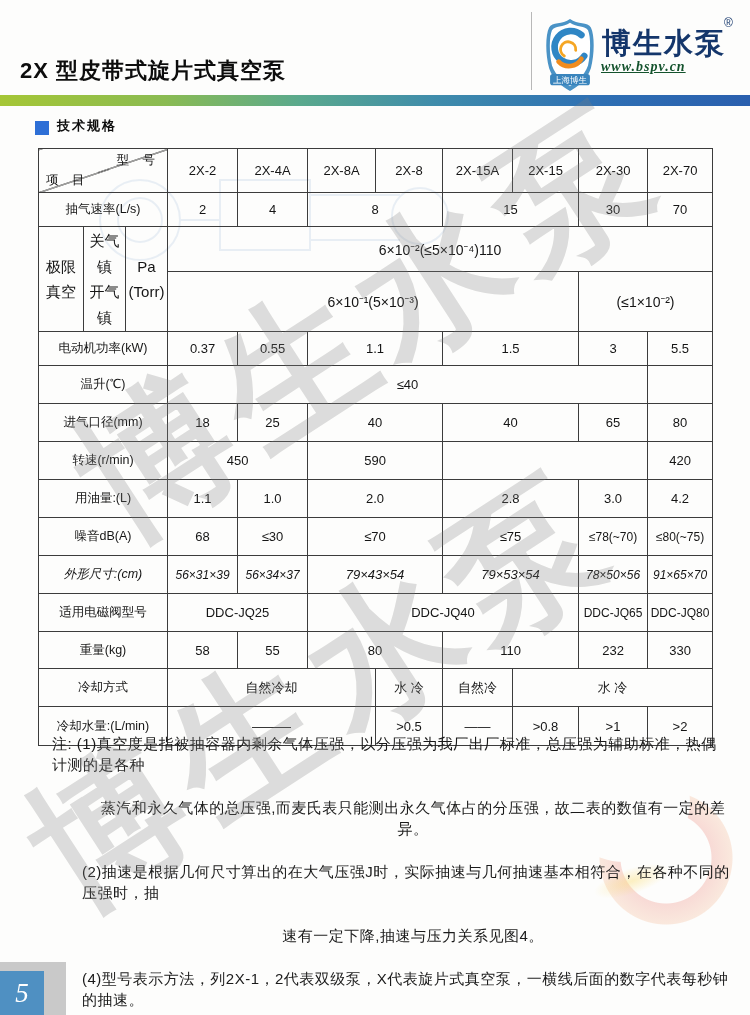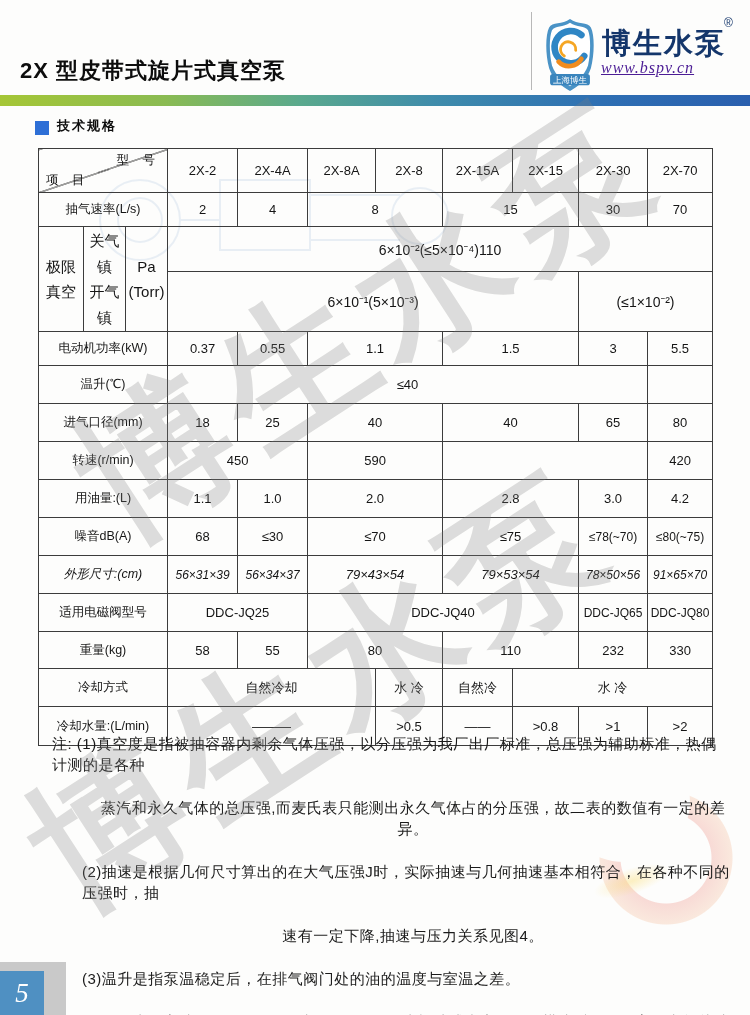"www.bspv.cn" .brand-site { color: #4c1d95 -> #14532d; font-size: 16px -> 14px; font-weight: normal -> bold }
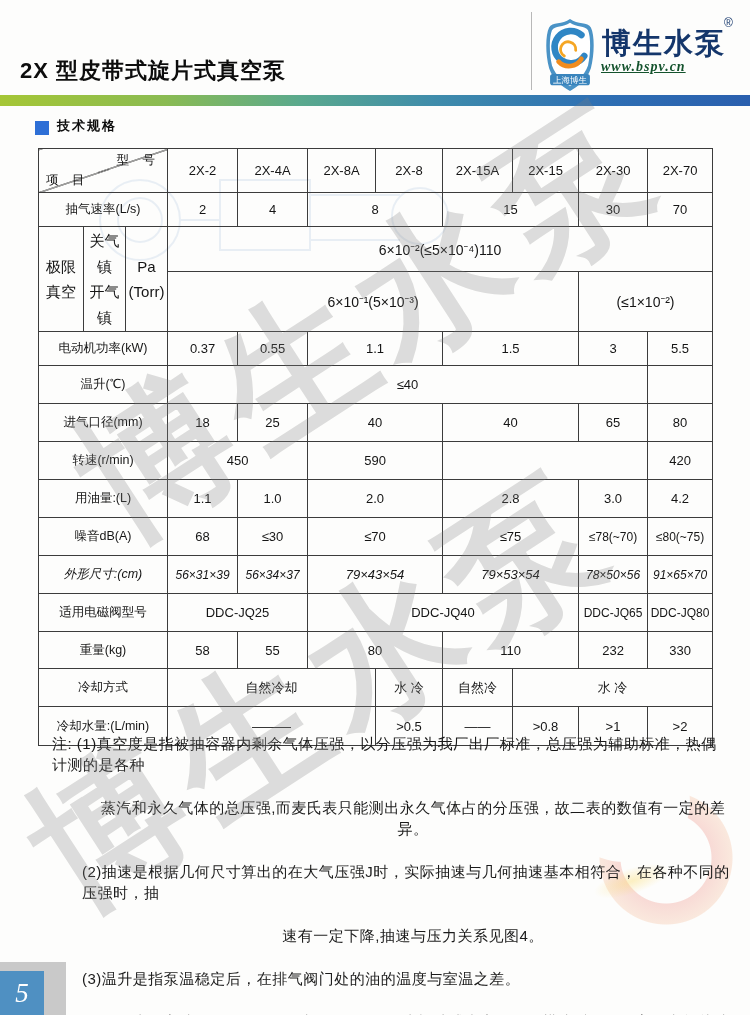"(3)温升是指泵温稳定后，在排气阀门处的油的温度与室温之差。" div.line { html: <div>(3)温升是指泵温稳定后，在排气阀门处的油的温度与室温之差。</div> -> none }
